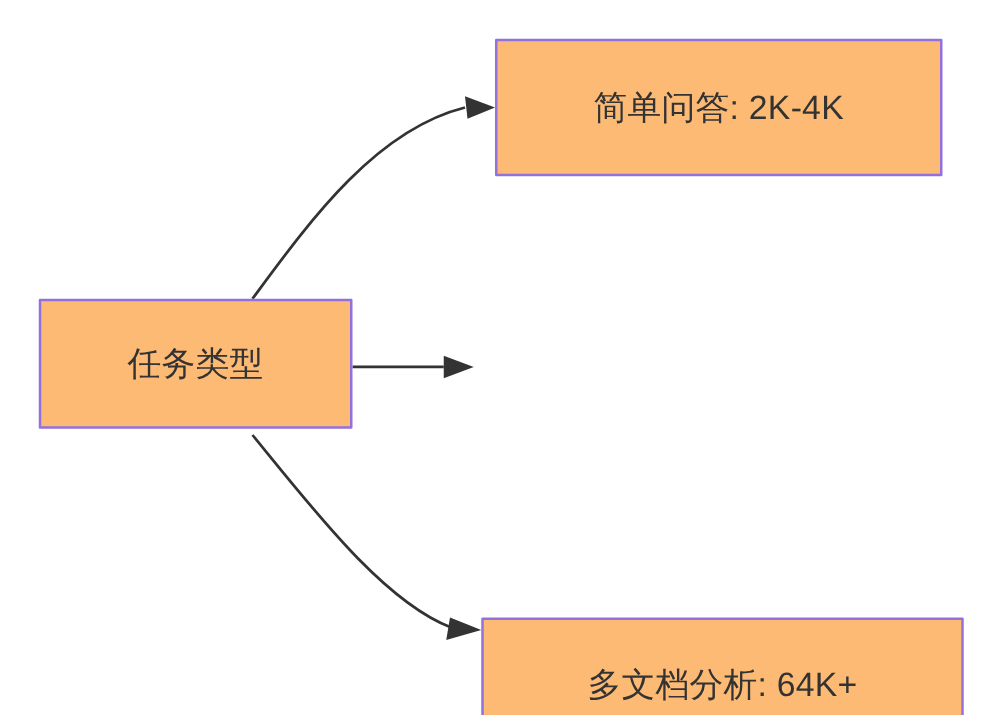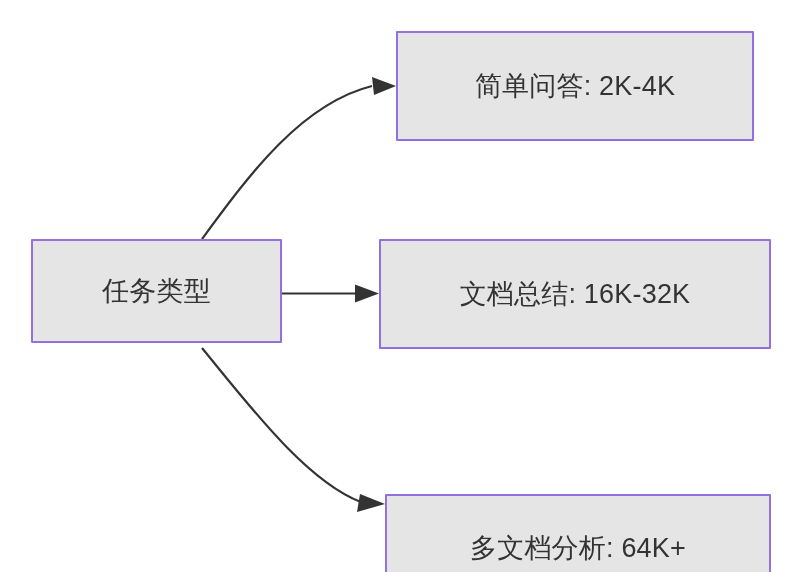"简单问答: 2K-4K" .node { background: #e5e5e5 -> #fdba74 }
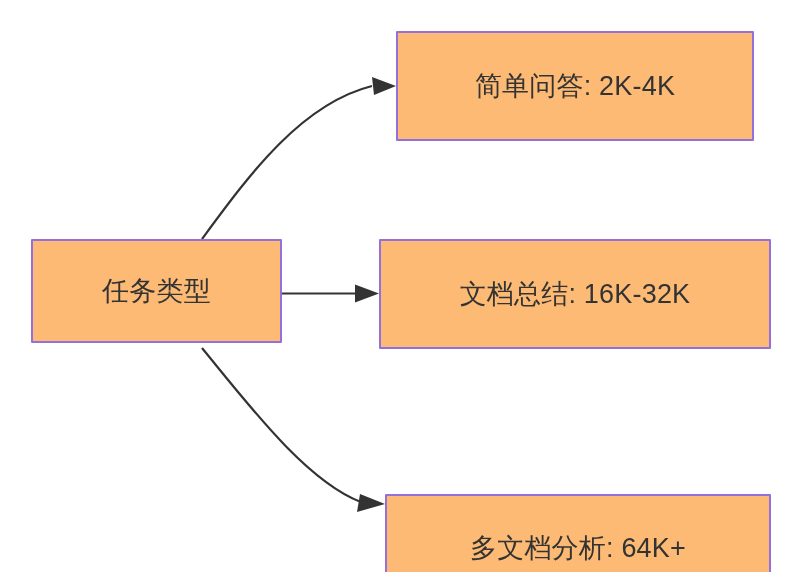"文档总结: 16K-32K" div.node { html: <div> <span>文档总结: 16K-32K</span> </div> -> none }
